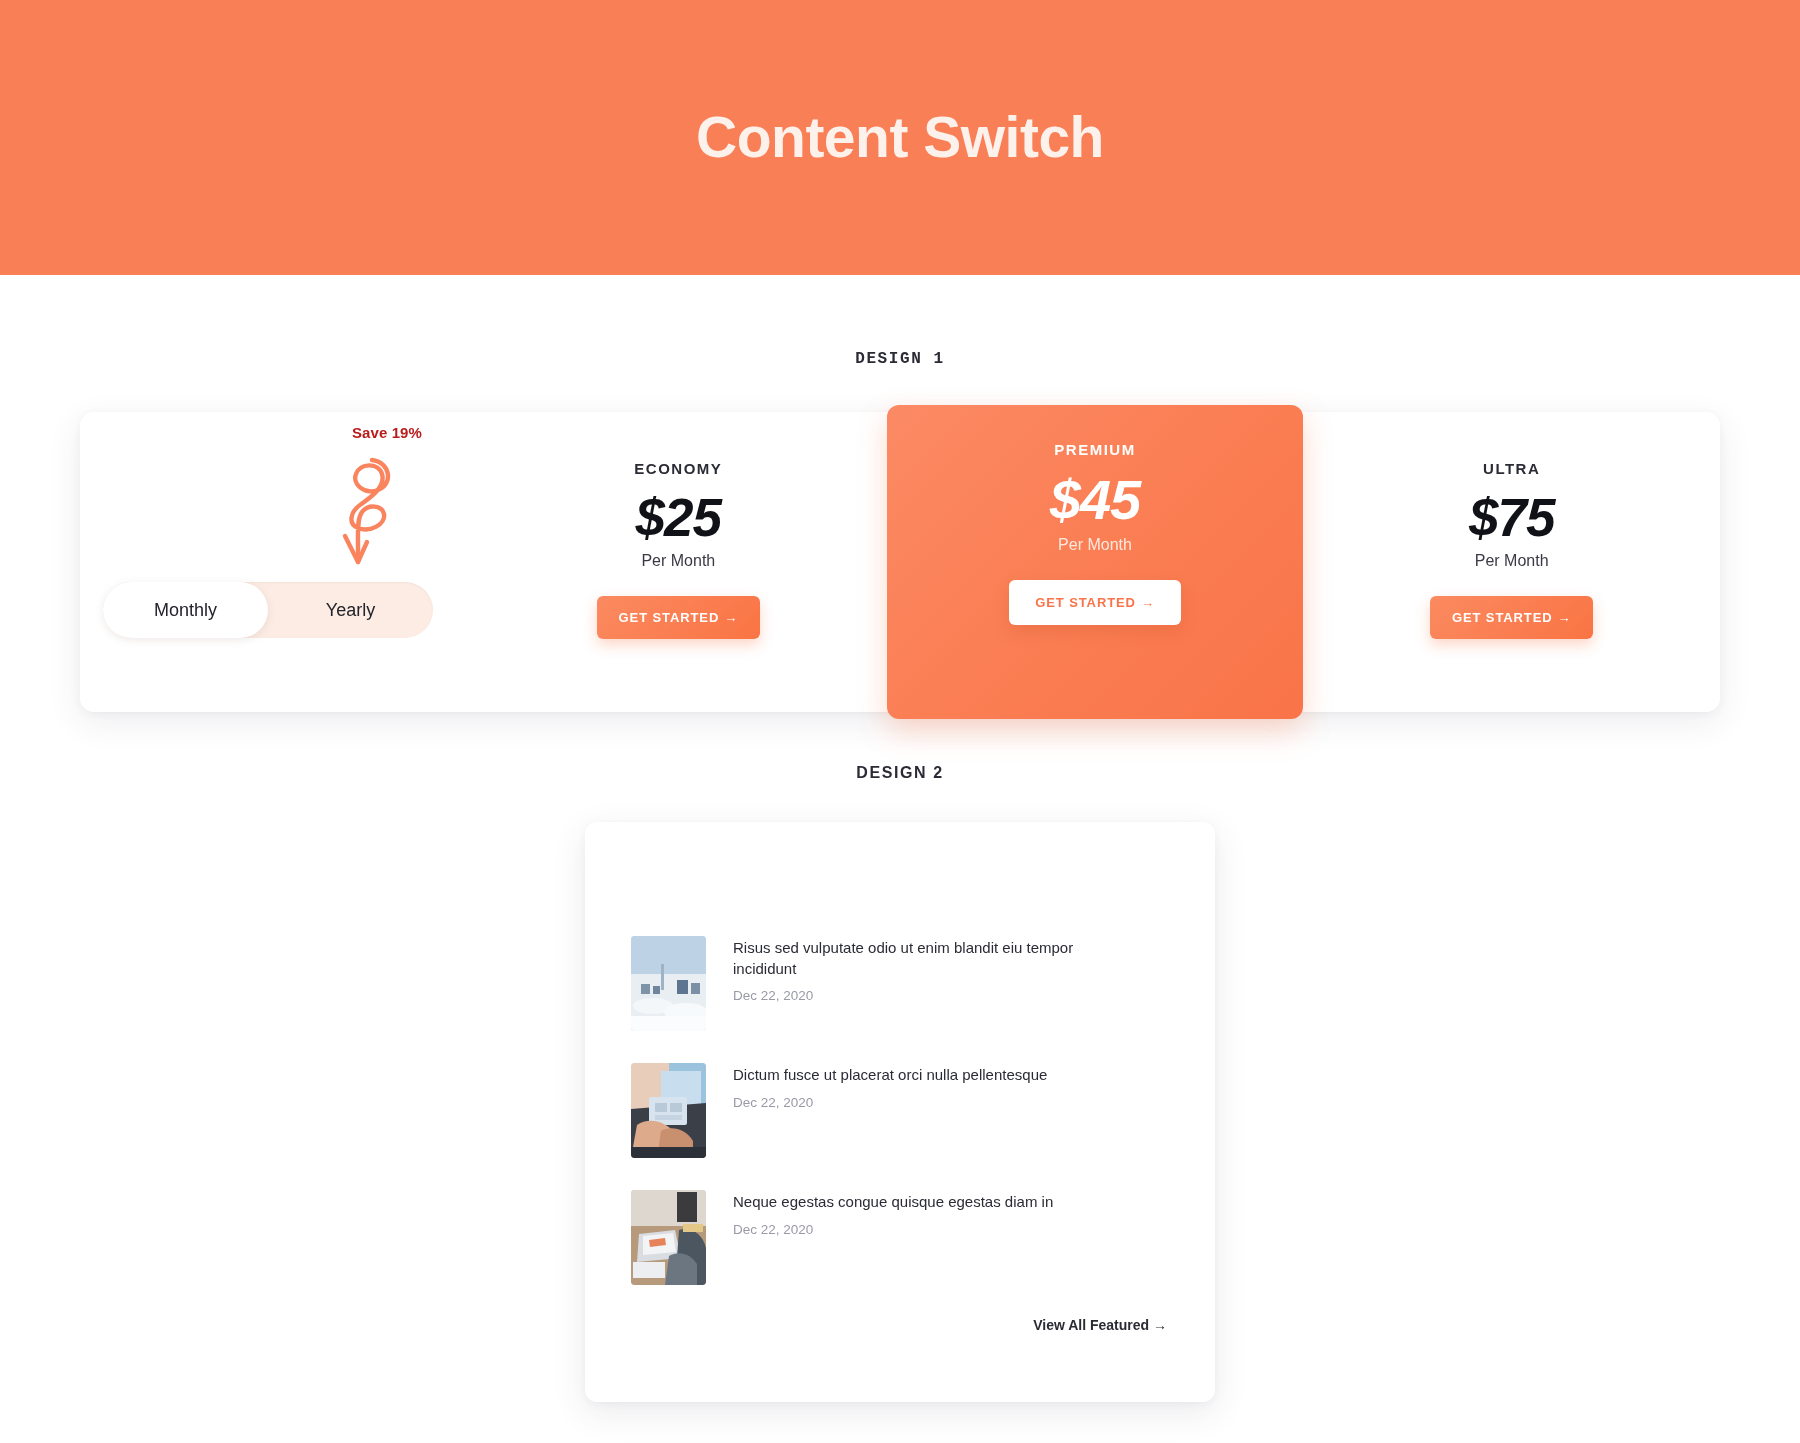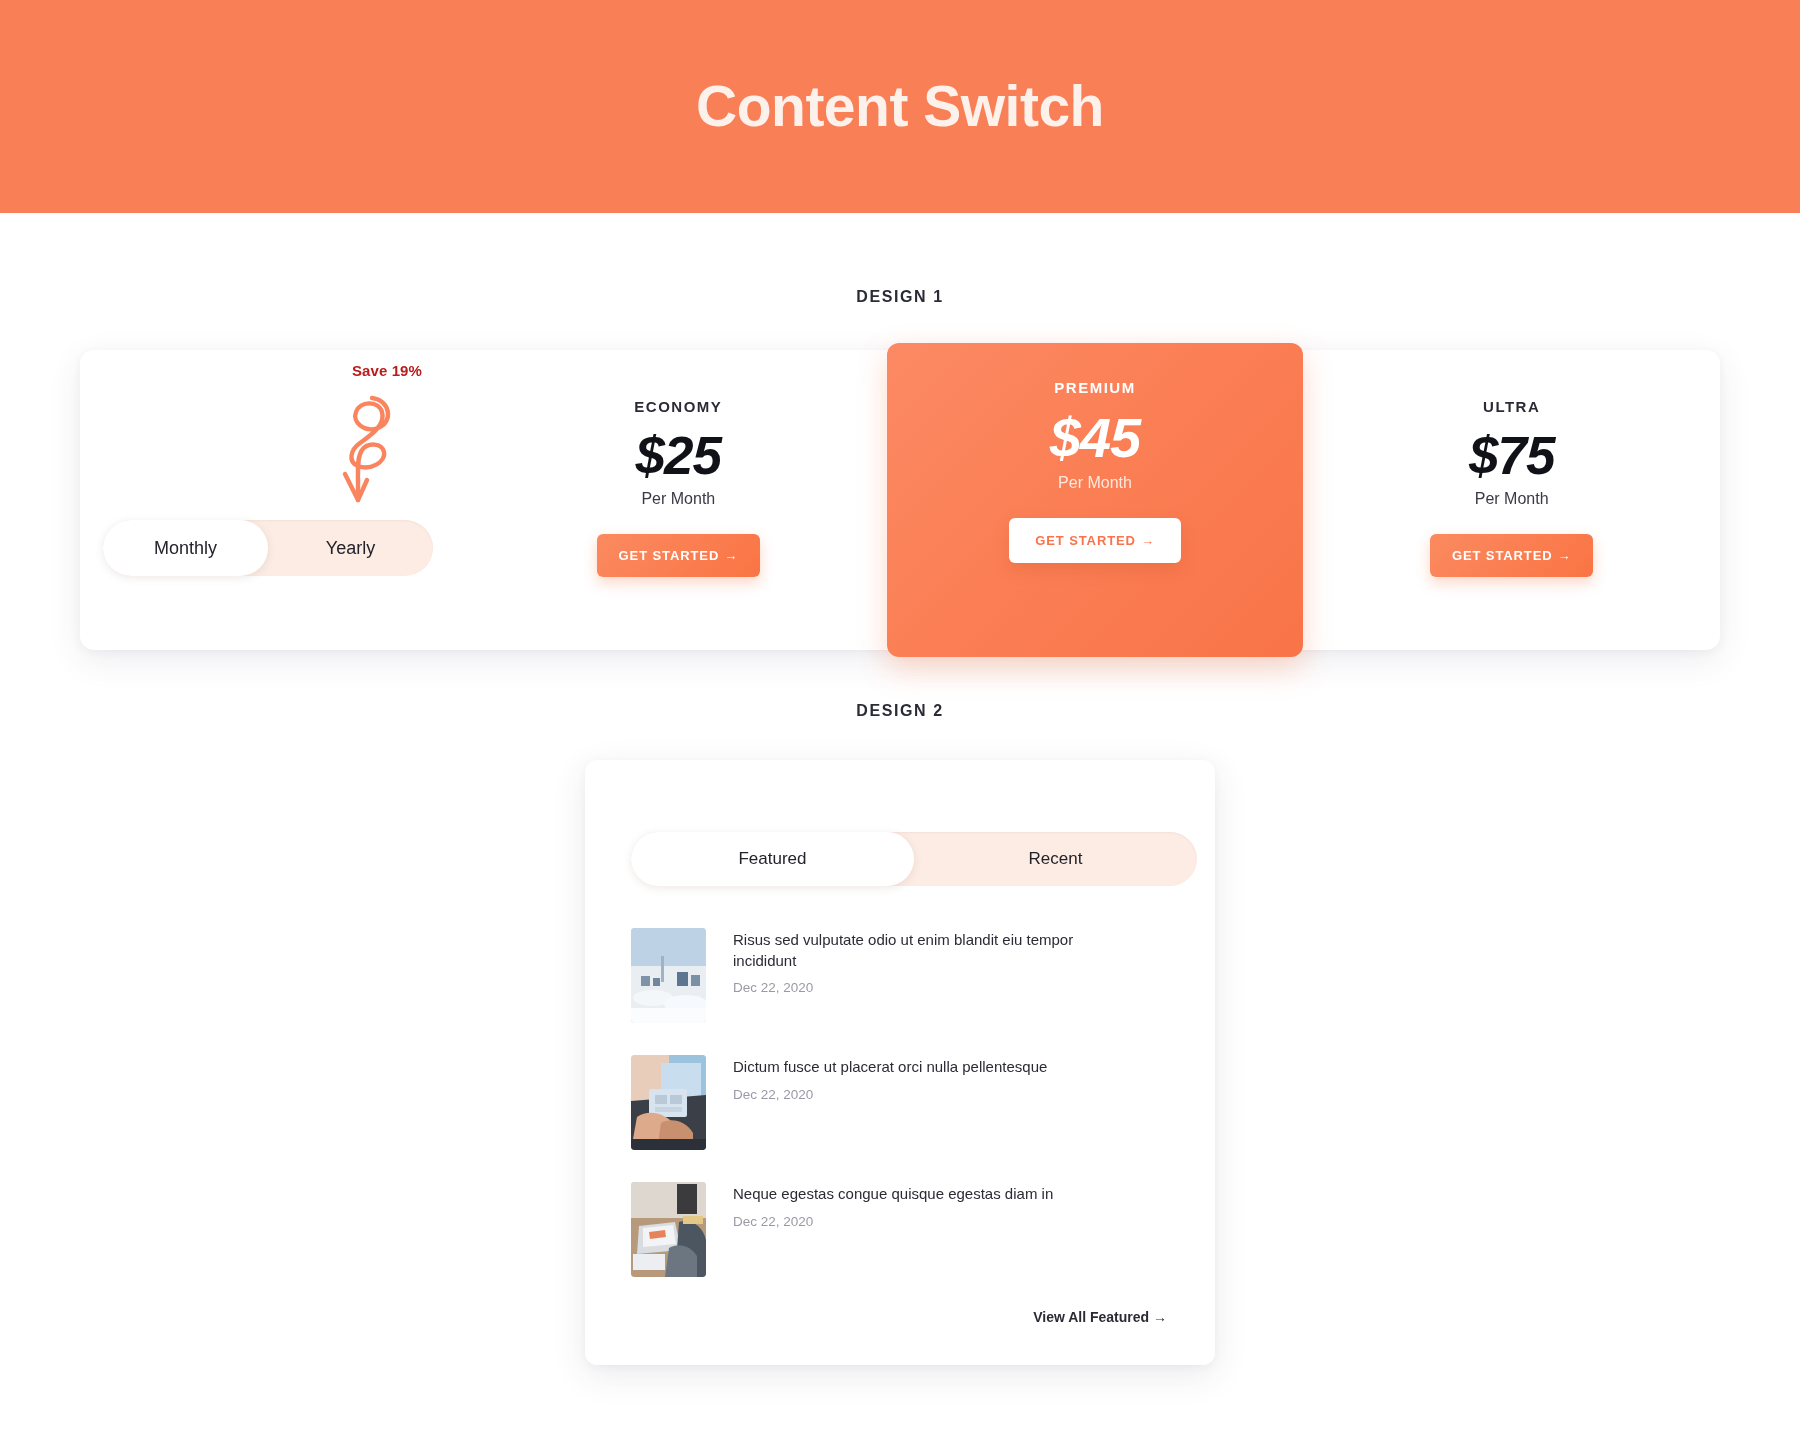"Content Switch" .hero { height: 213px -> 275px }
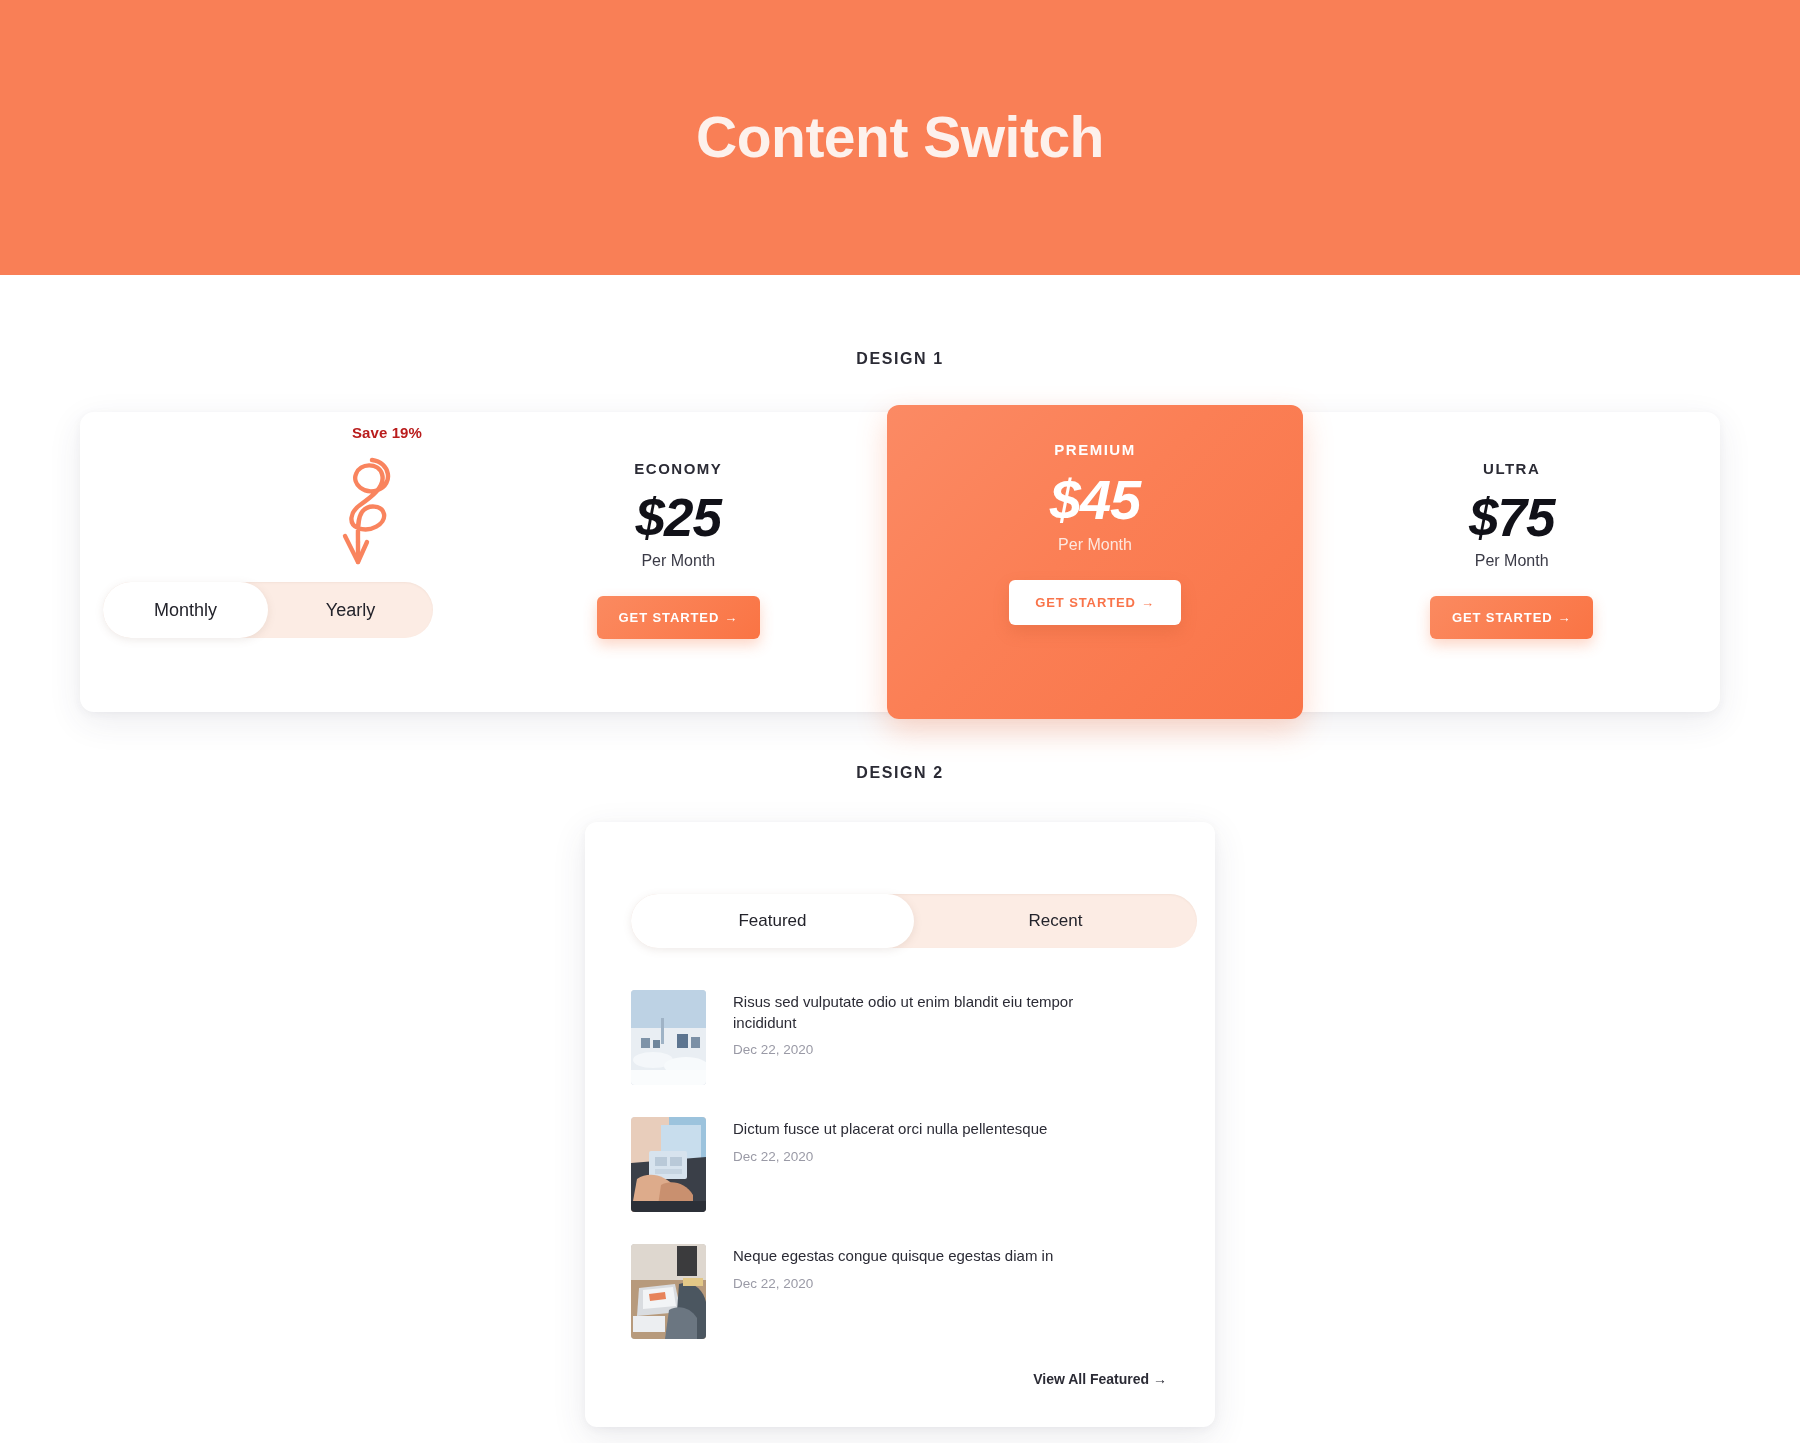"DESIGN 1" #design1-label { font-family: none -> Liberation Mono, monospace }
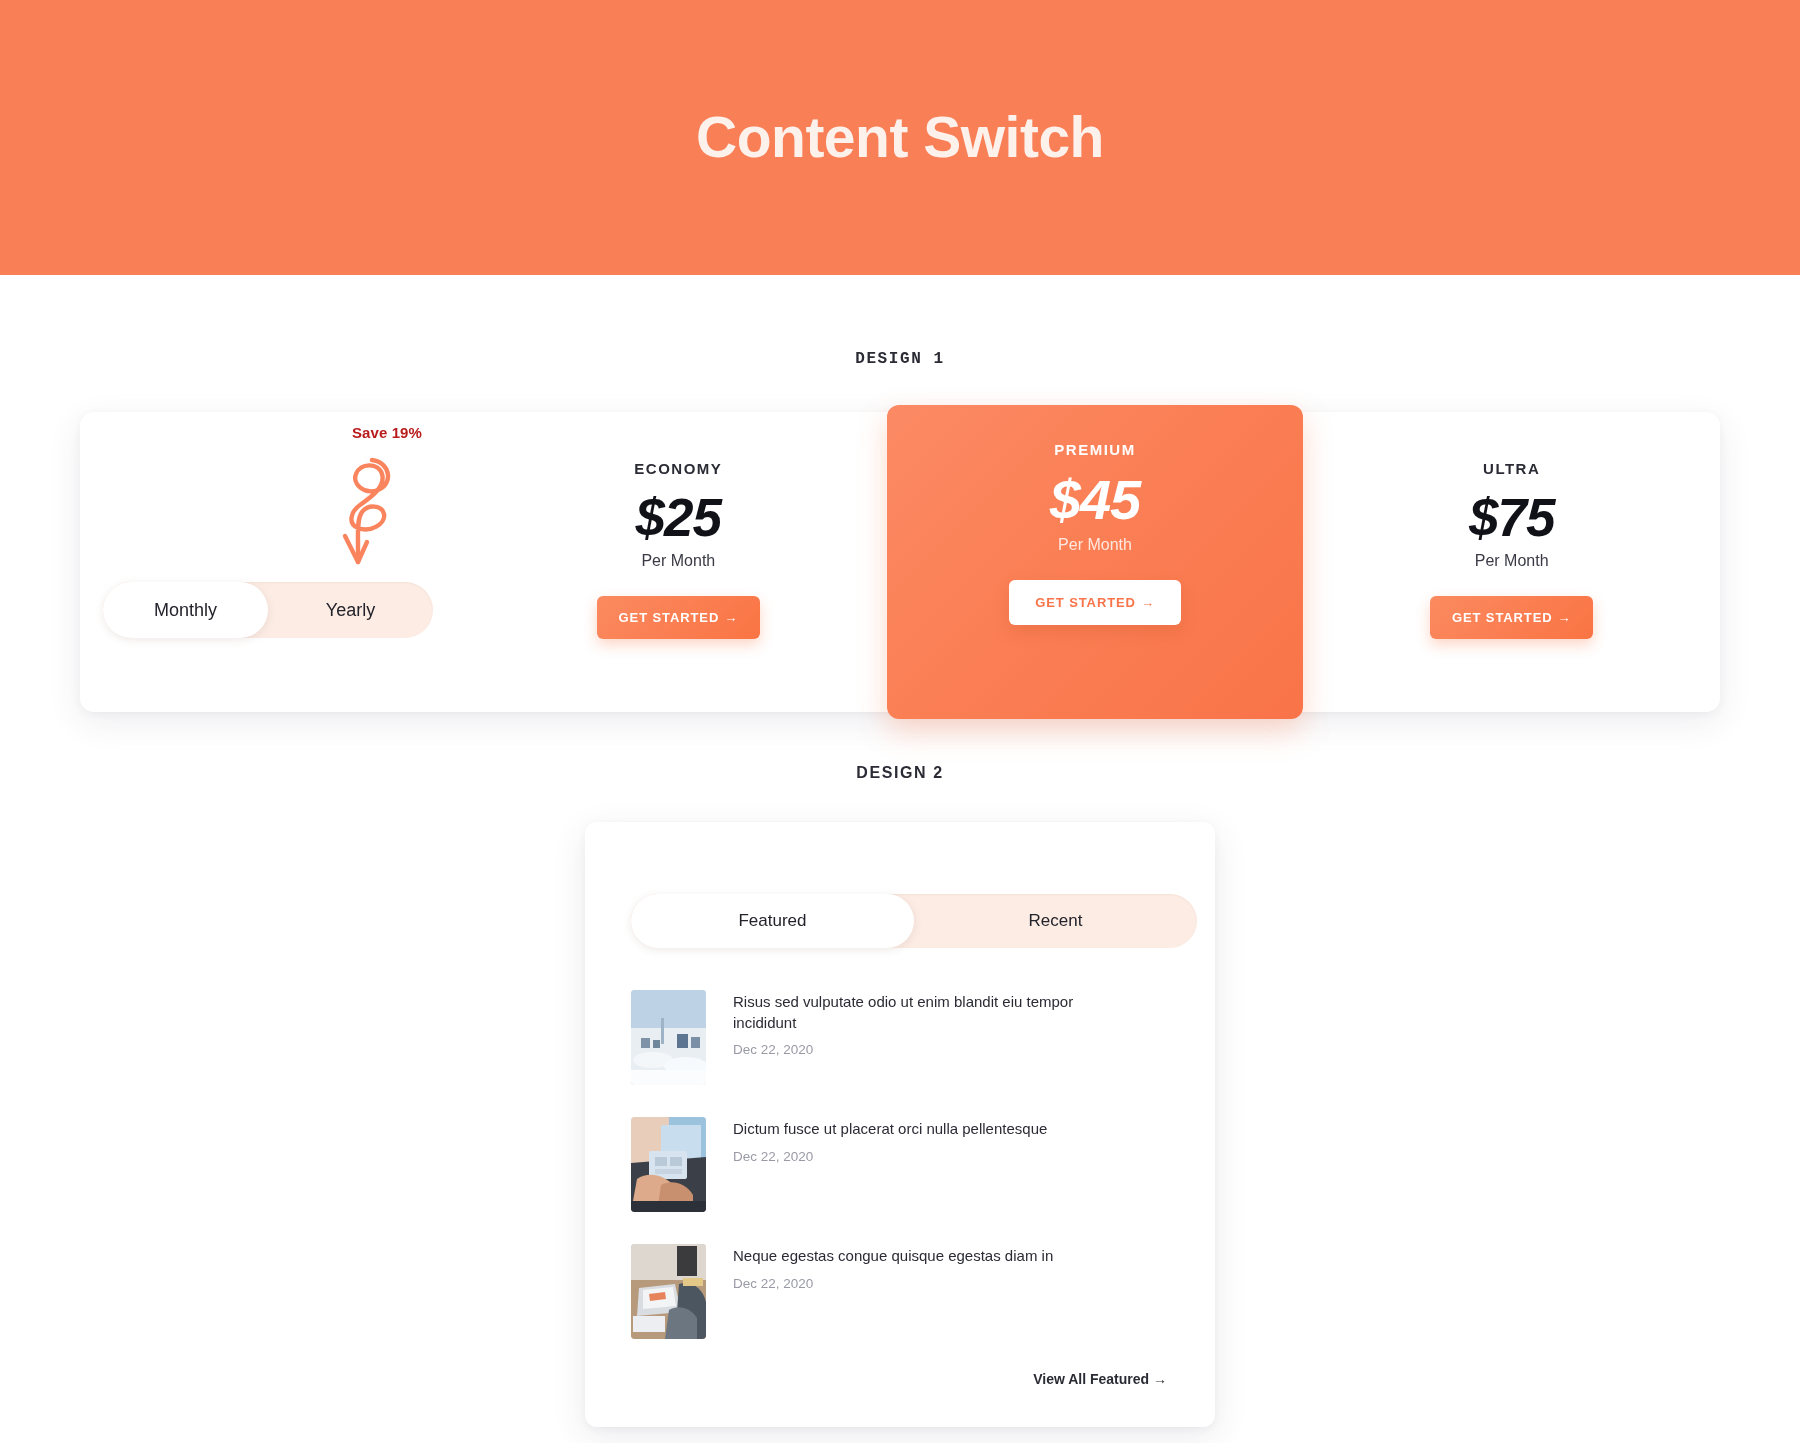"Featured" div.tabs { html: <div> <div> <span>Featured</span> </div> <div> <span>Recent</span> </div> </div> -> none }
